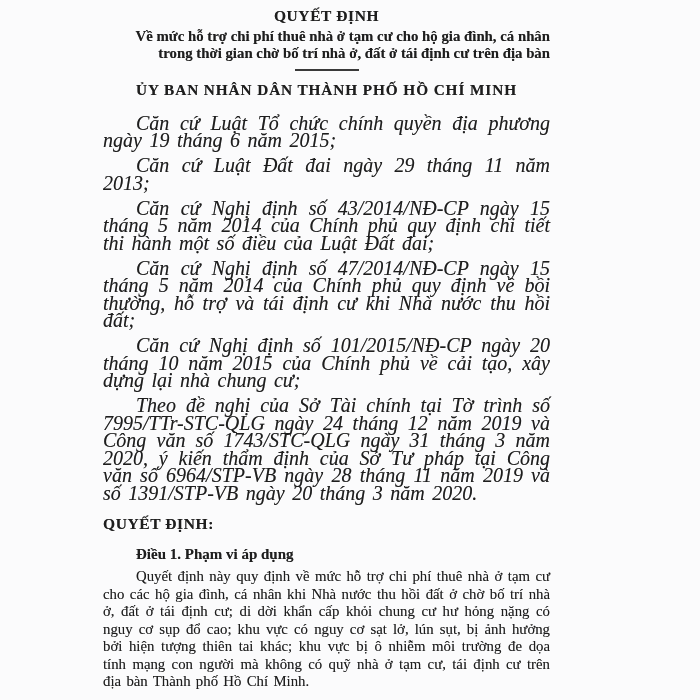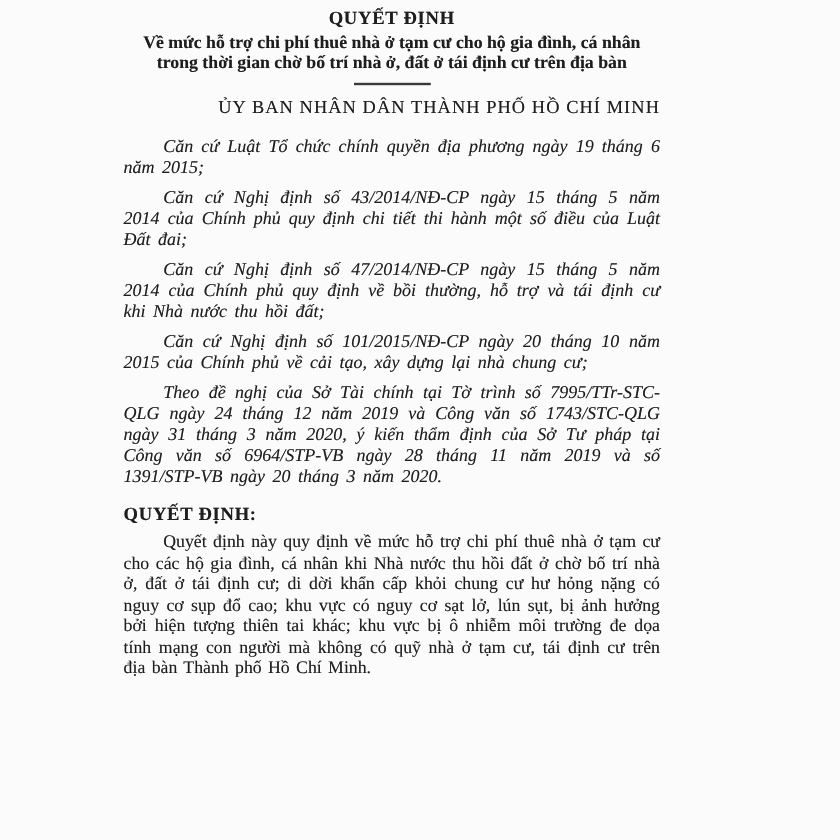"Về mức hỗ trợ chi" .doc-subtitle { text-align: center -> right }
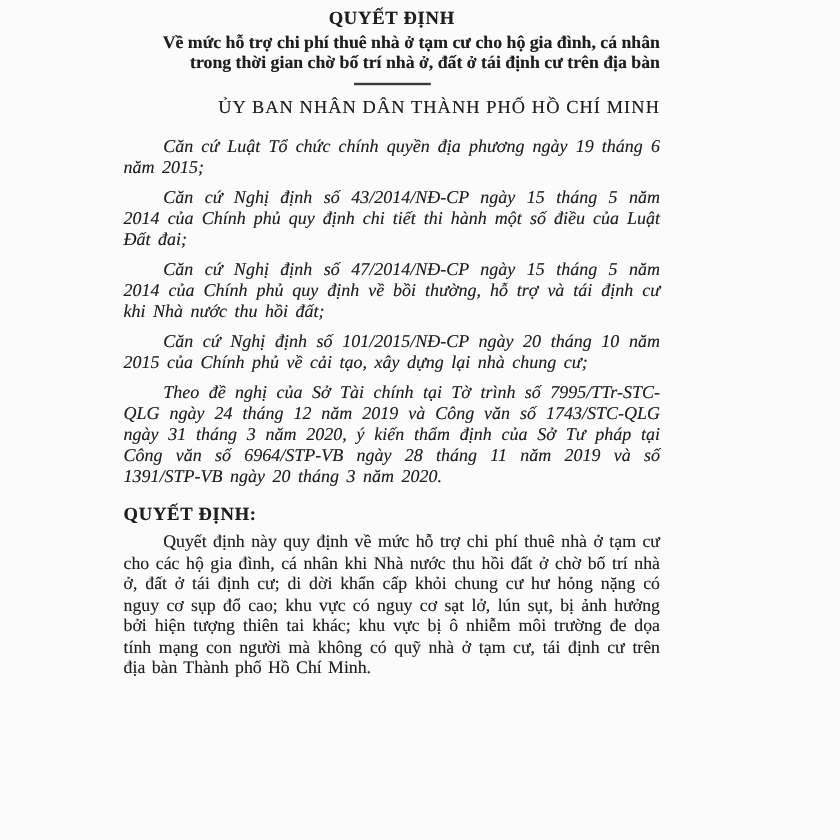"ỦY BAN NHÂN DÂN THÀNH" .authority { font-weight: normal -> bold; text-align: right -> center }
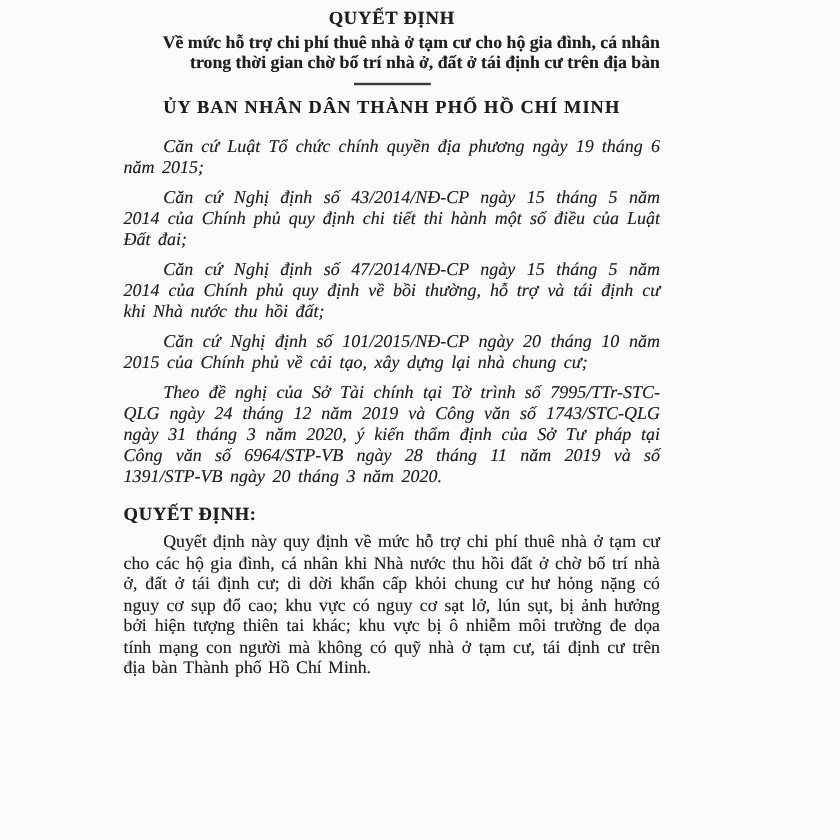"Căn cứ Luật Tổ chức" .preamble p { font-size: 15px -> 20px }
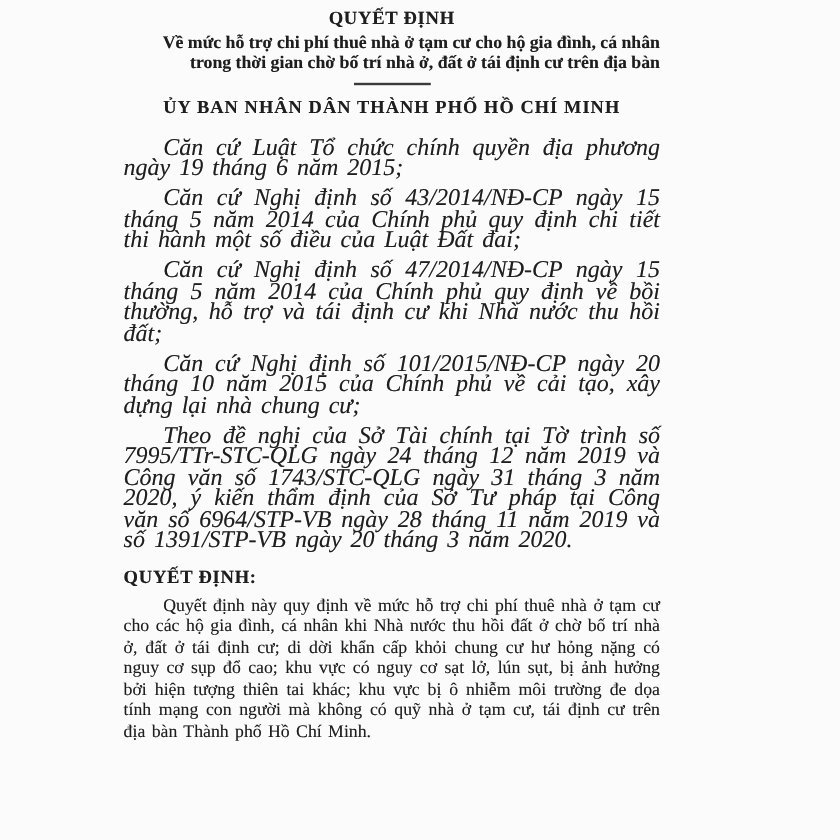"Căn cứ Luật Đất đai" p { html: none -> <p>Căn cứ Luật Đất đai ngày 29 tháng 11 năm 2013;</p> }
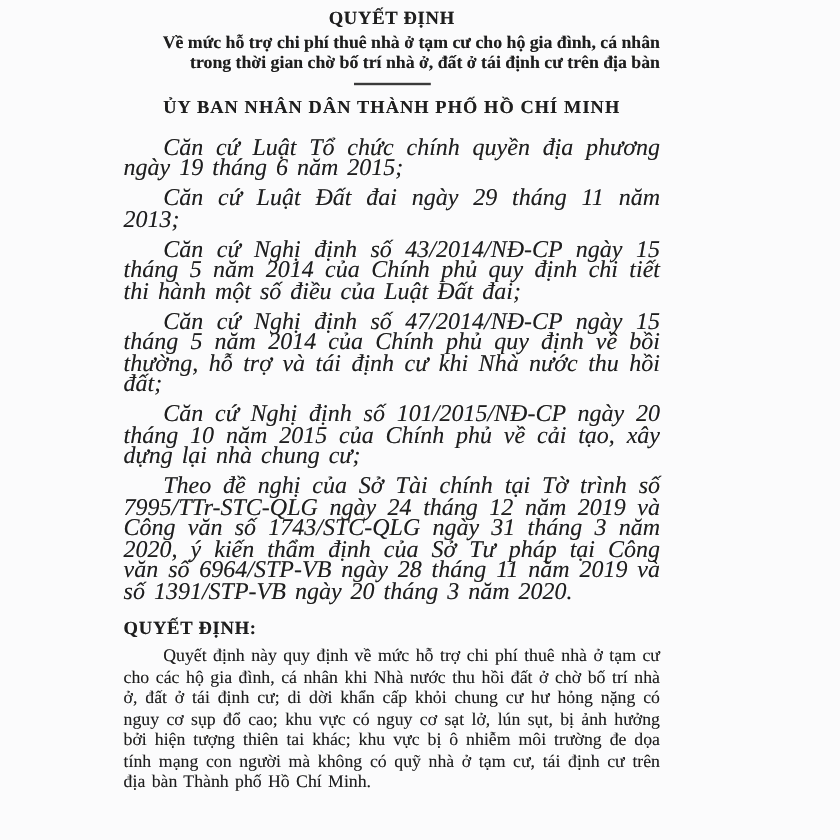"Điều 1. Phạm vi áp" div.article-title { html: none -> <div>Điều 1. Phạm vi áp dụng</div> }
